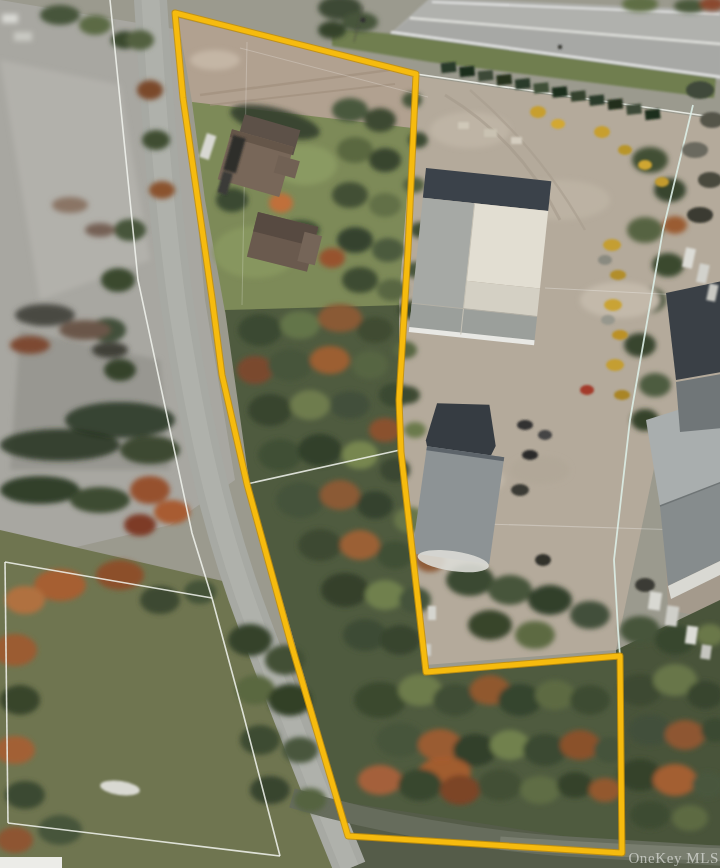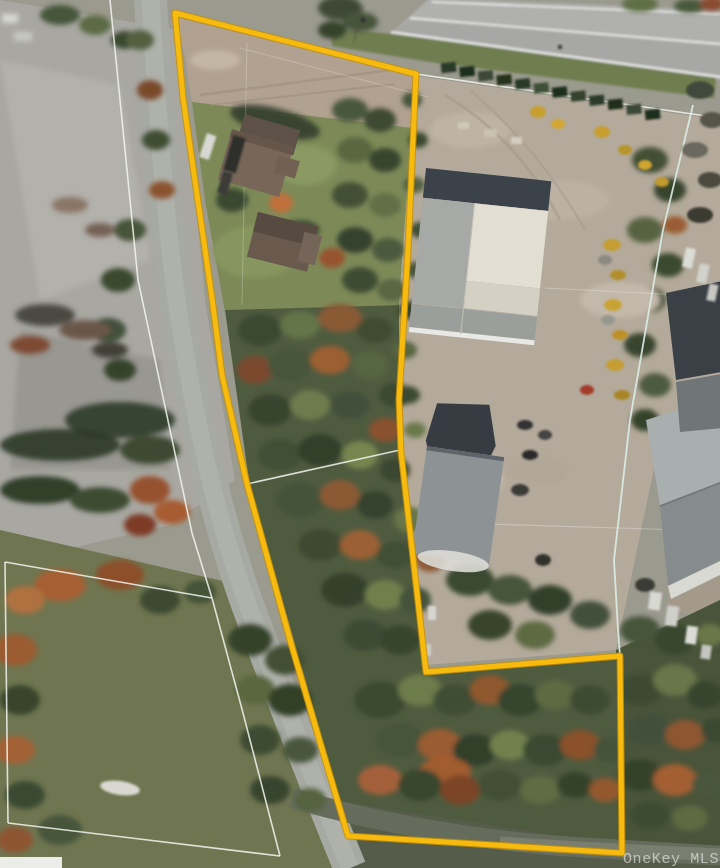"OneKey MLS" #stage { font-family: Liberation Mono, monospace -> Liberation Serif, serif }
